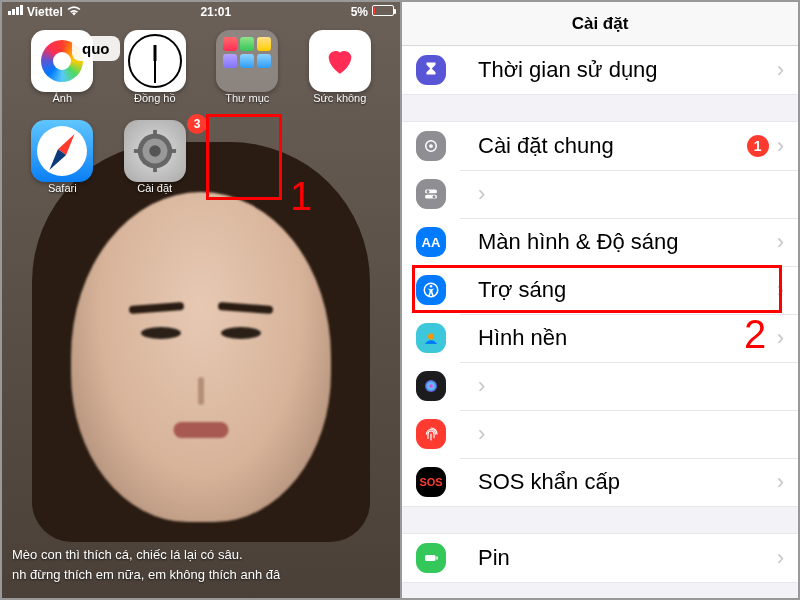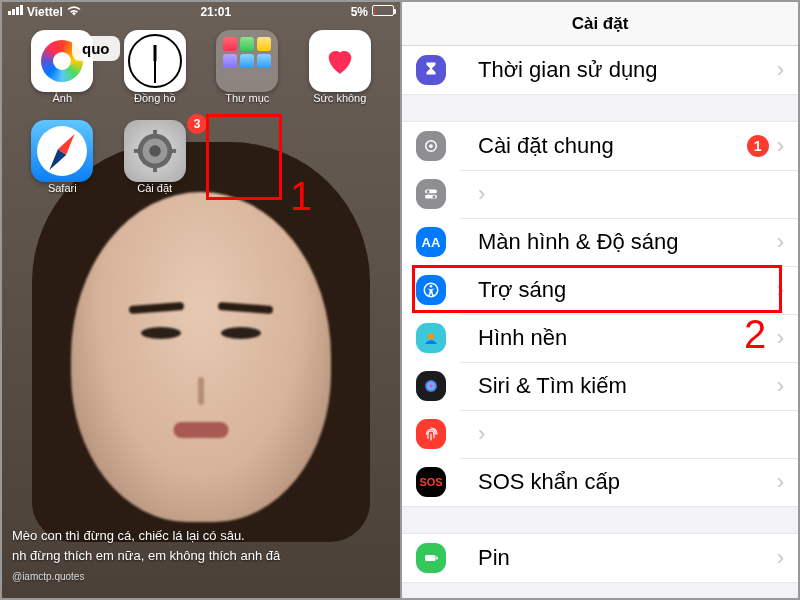"Siri & Tìm kiếm" span.rlabel { html: <span>Siri &amp; Tìm kiếm</span> -> none }
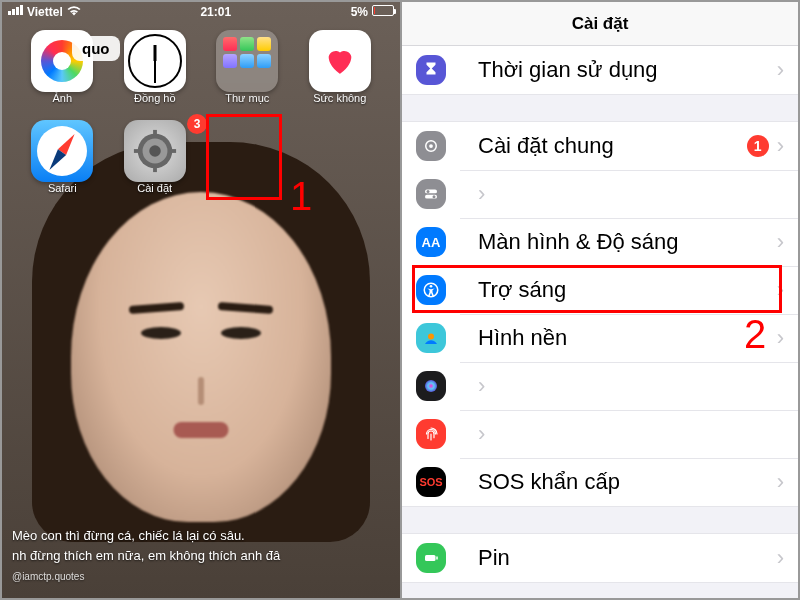"Mèo con thì đừng cá," div { text: đừng -> thích }
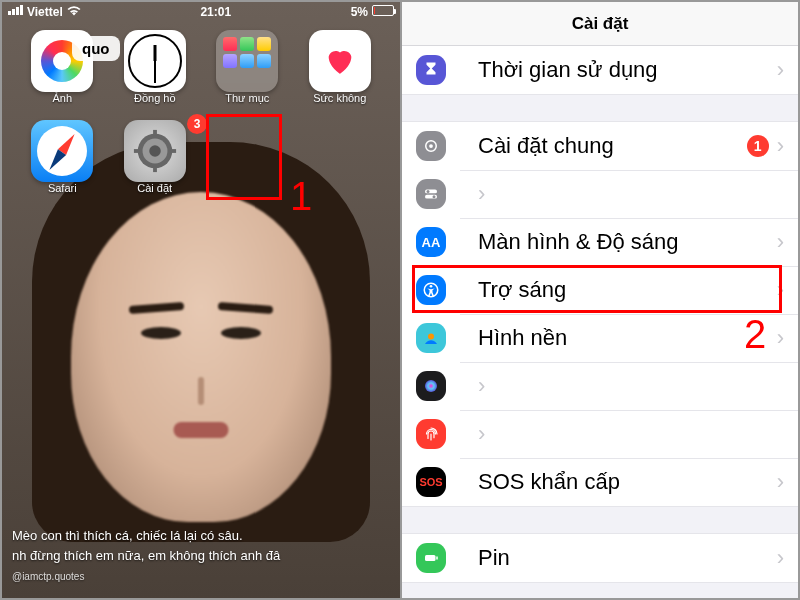"@iamctp.quotes" div.watermark { html: <div>@iamctp.quotes</div> -> none }
